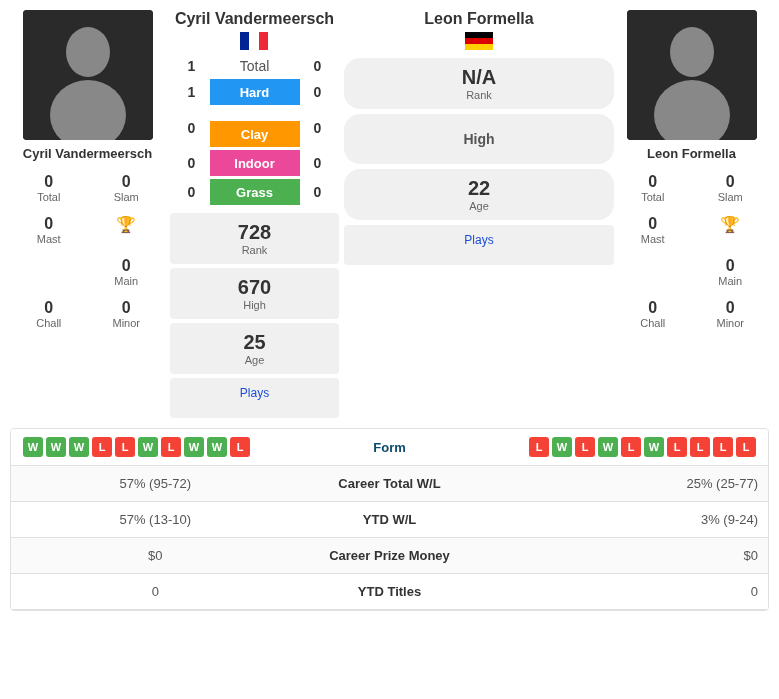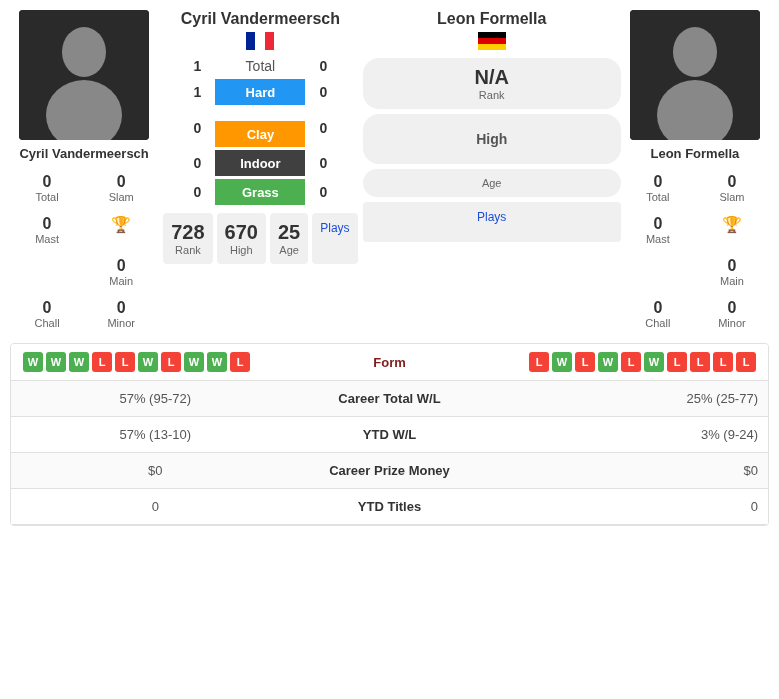"Indoor" .court-indoor { background: #404040 -> #ec4899 }
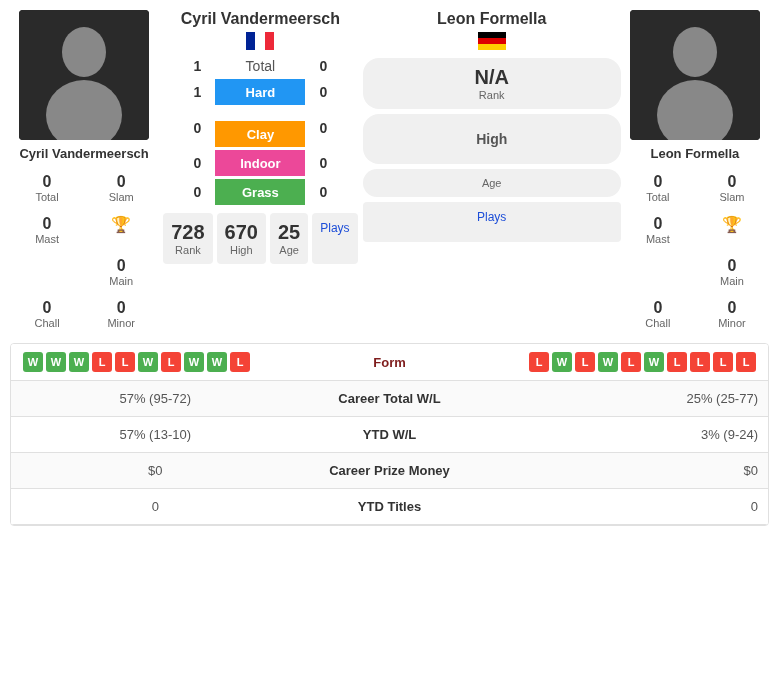"22" div.stats-box-value { html: none -> <div>22</div> }
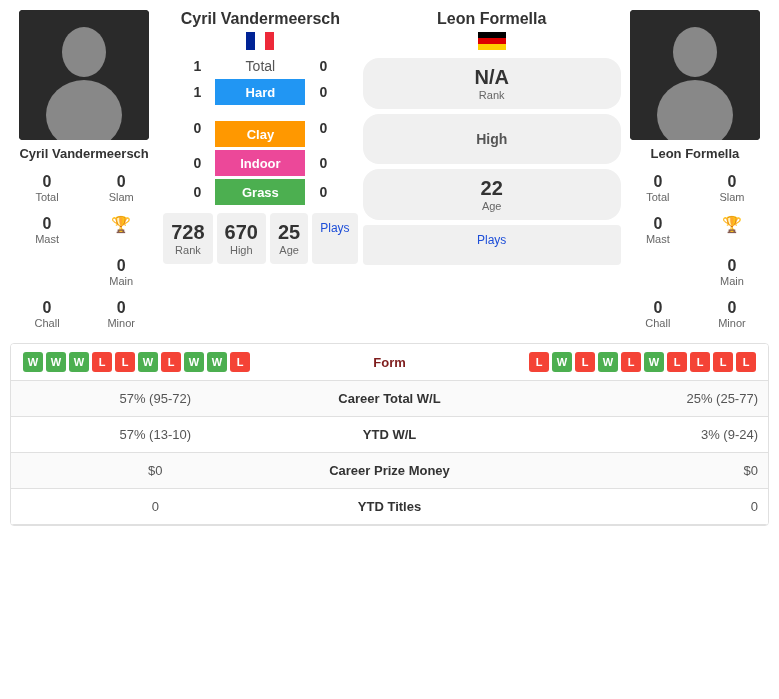"728" .left-stats-boxes { flex-direction: row -> column }
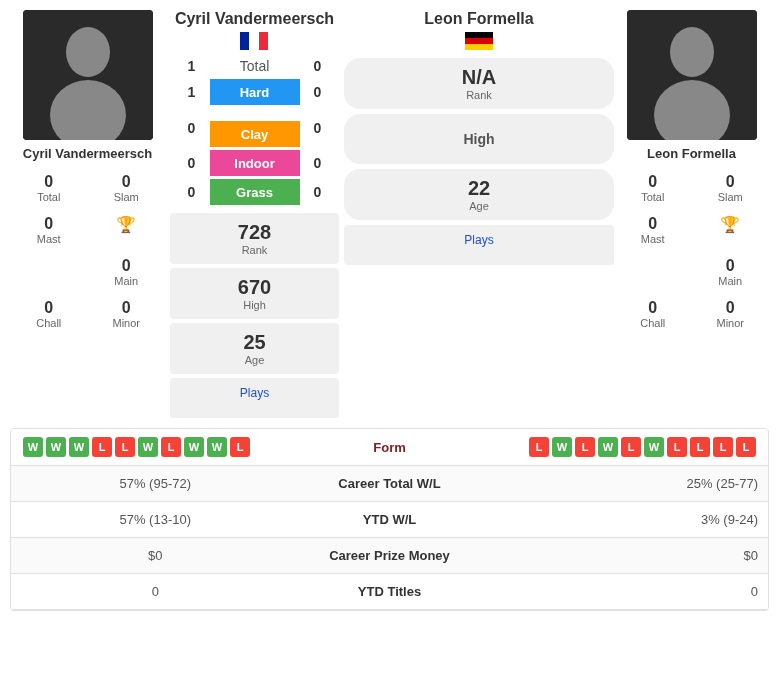"Form" .form-label { color: #7f1d1d -> #0c4a6e }
